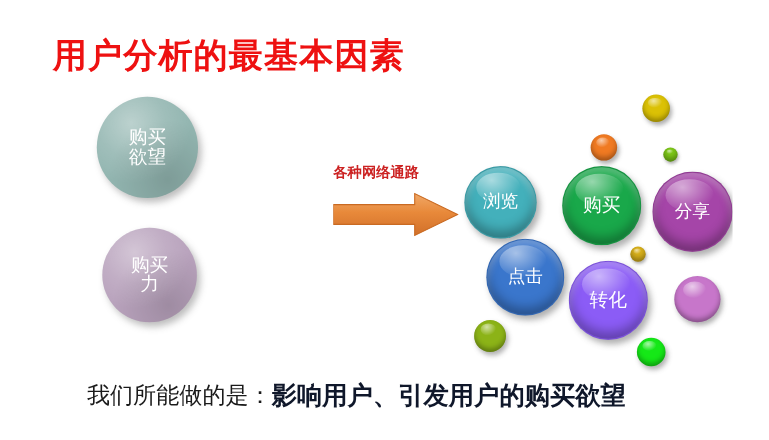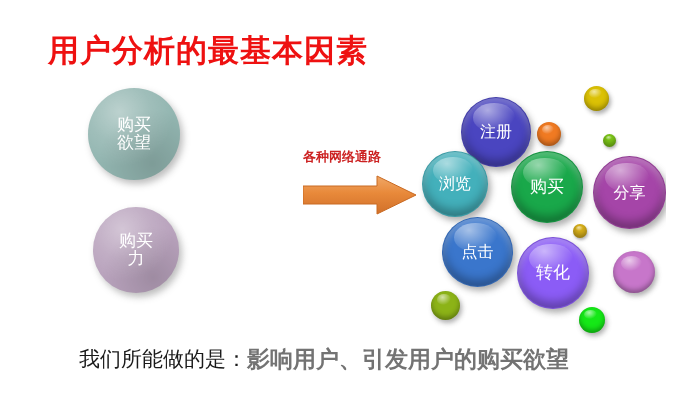"注册" div.bubble { html: <div> <span>注册</span> </div> -> none }
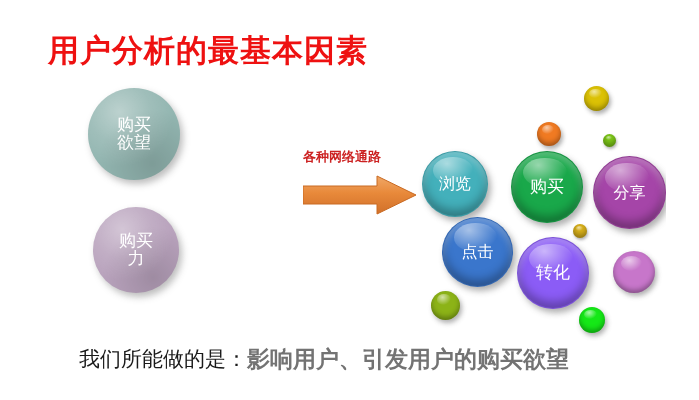"影响用户、引发用户的购买欲望" #caption-accent { color: #737373 -> #0f172a }
